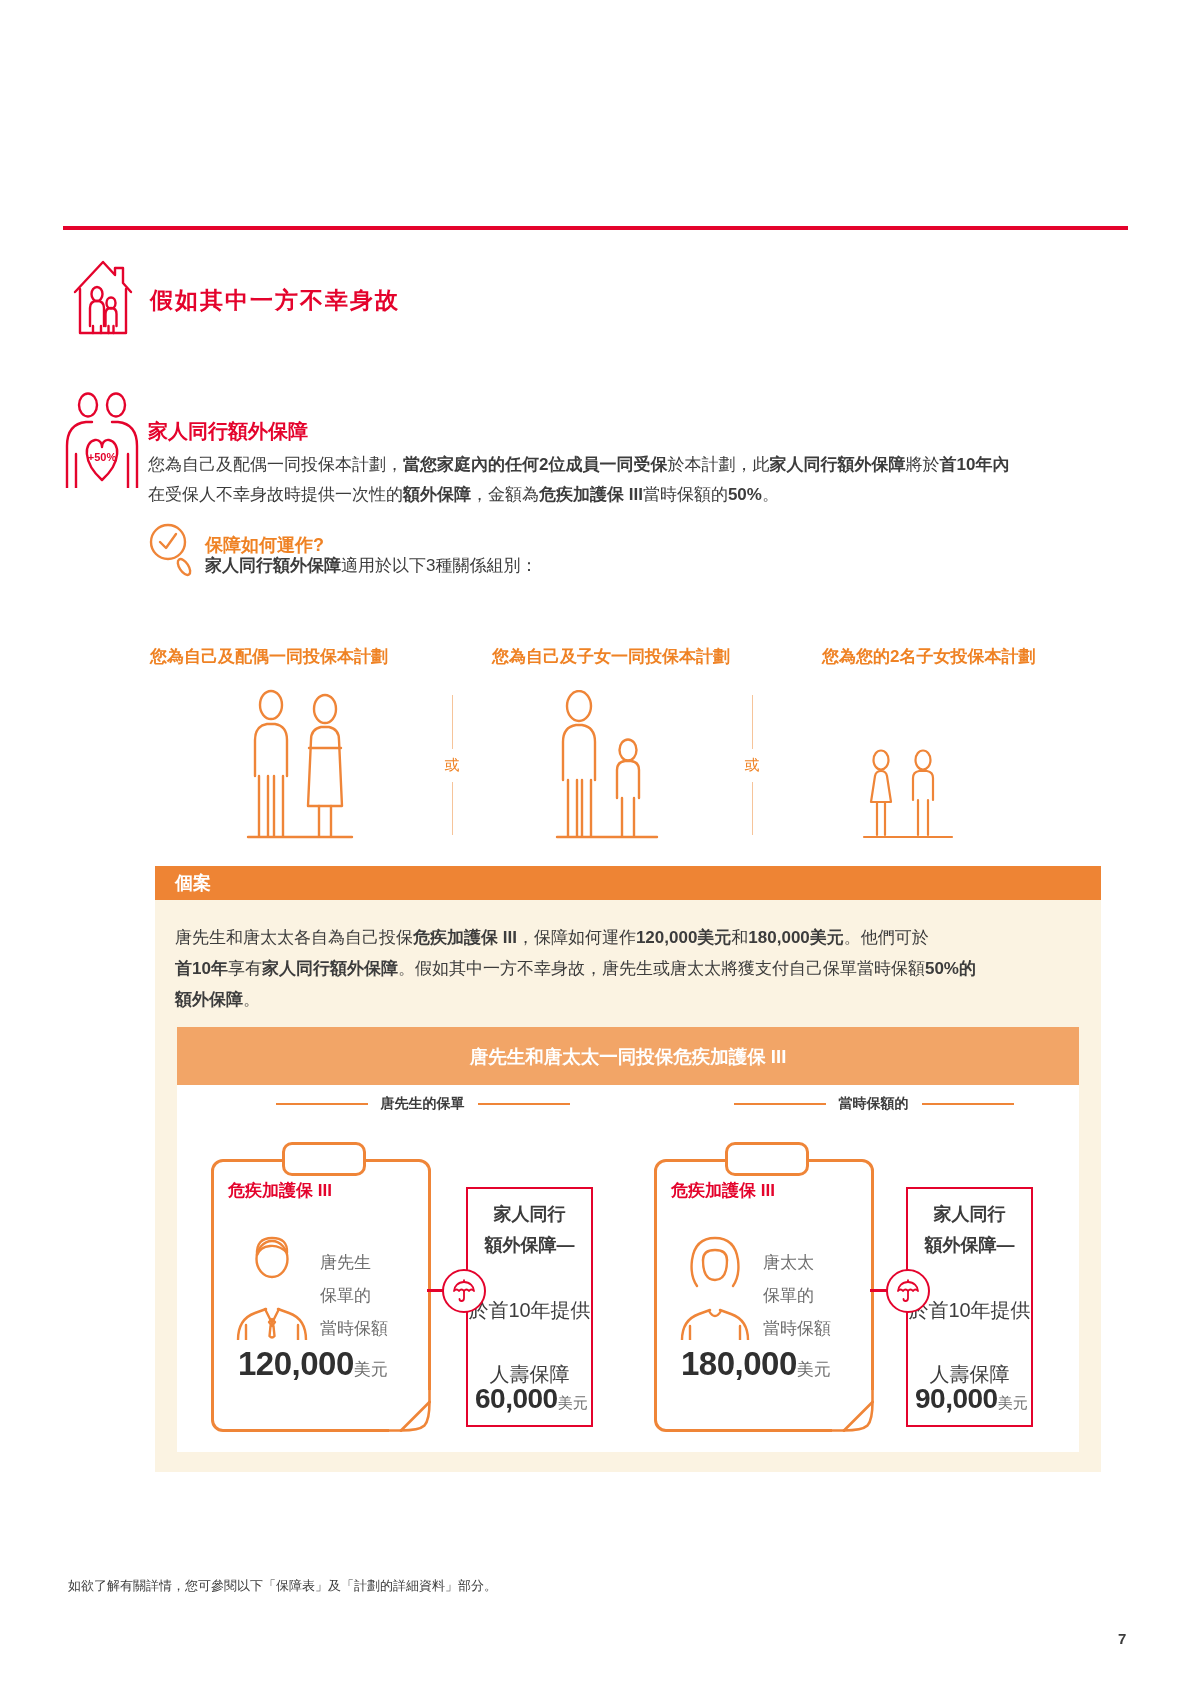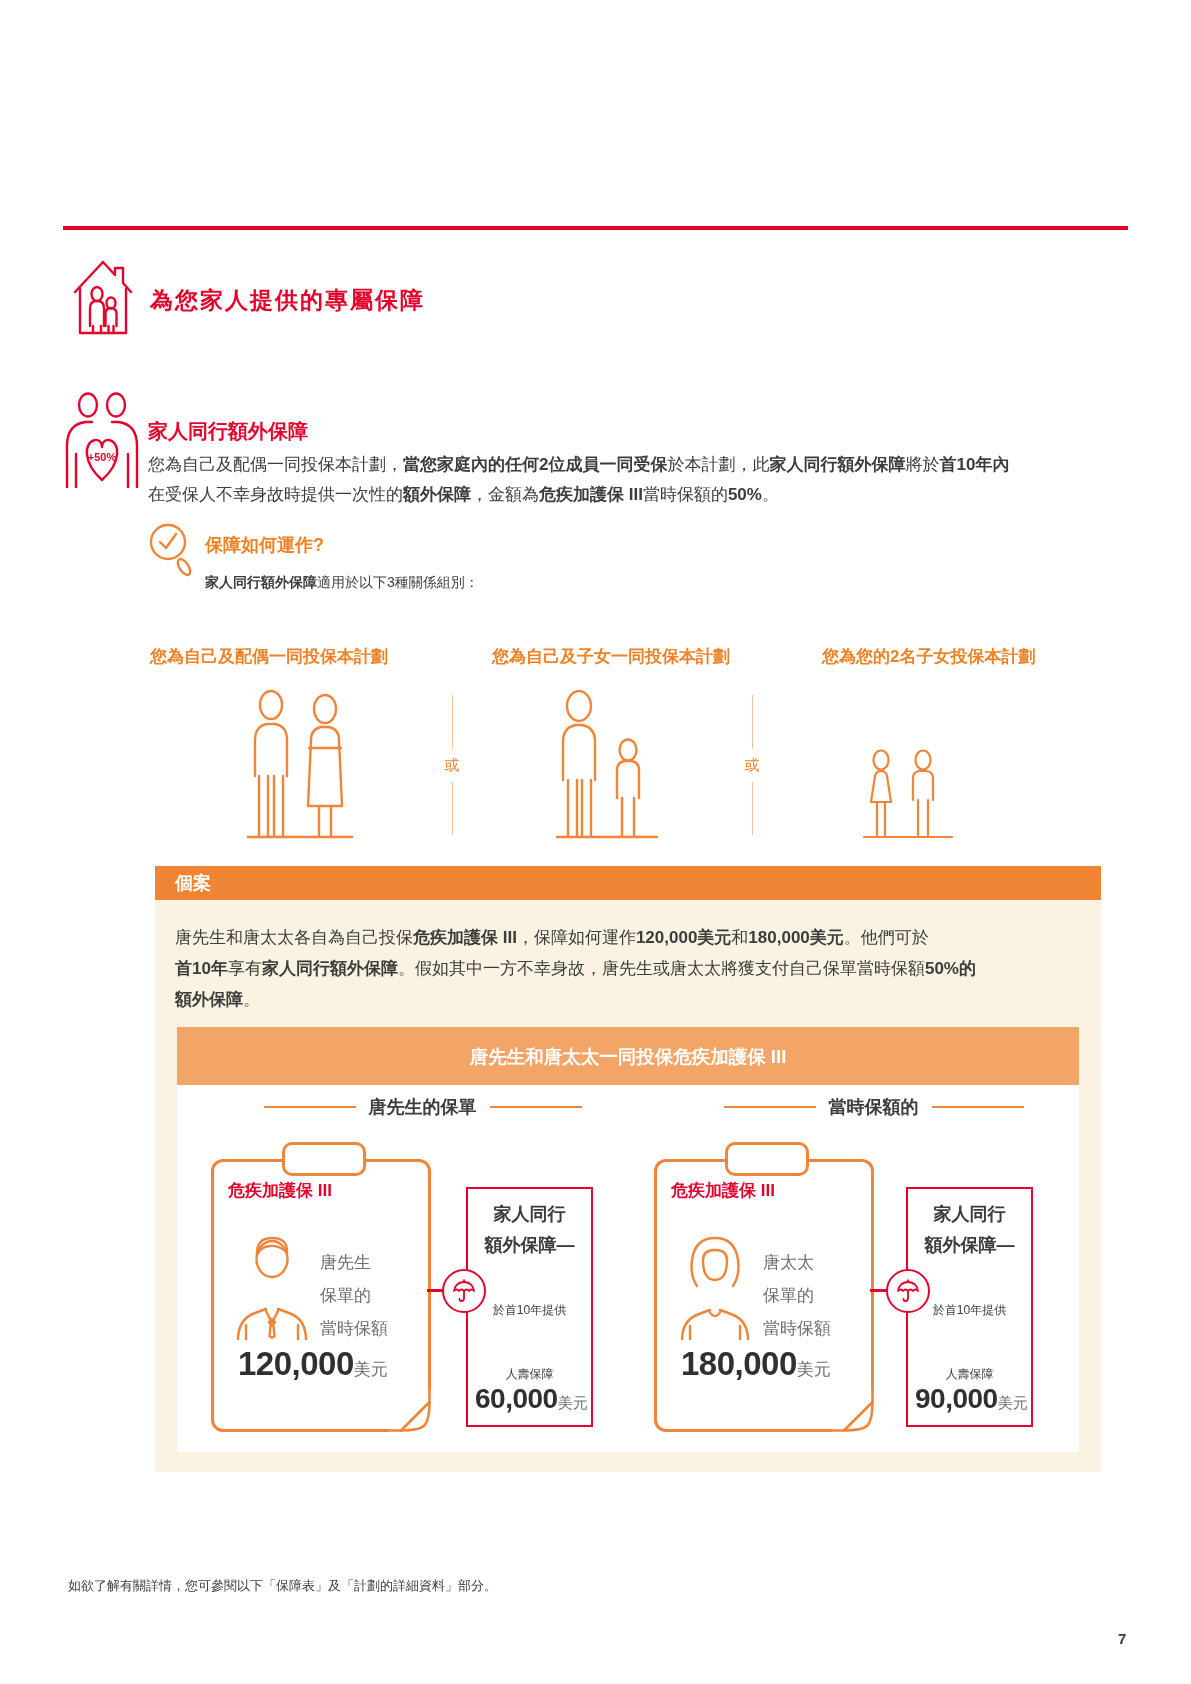"為您家人提供的專屬保障" h1.hero-title { text: 為您家人提供的專屬保障 -> 假如其中一方不幸身故 }
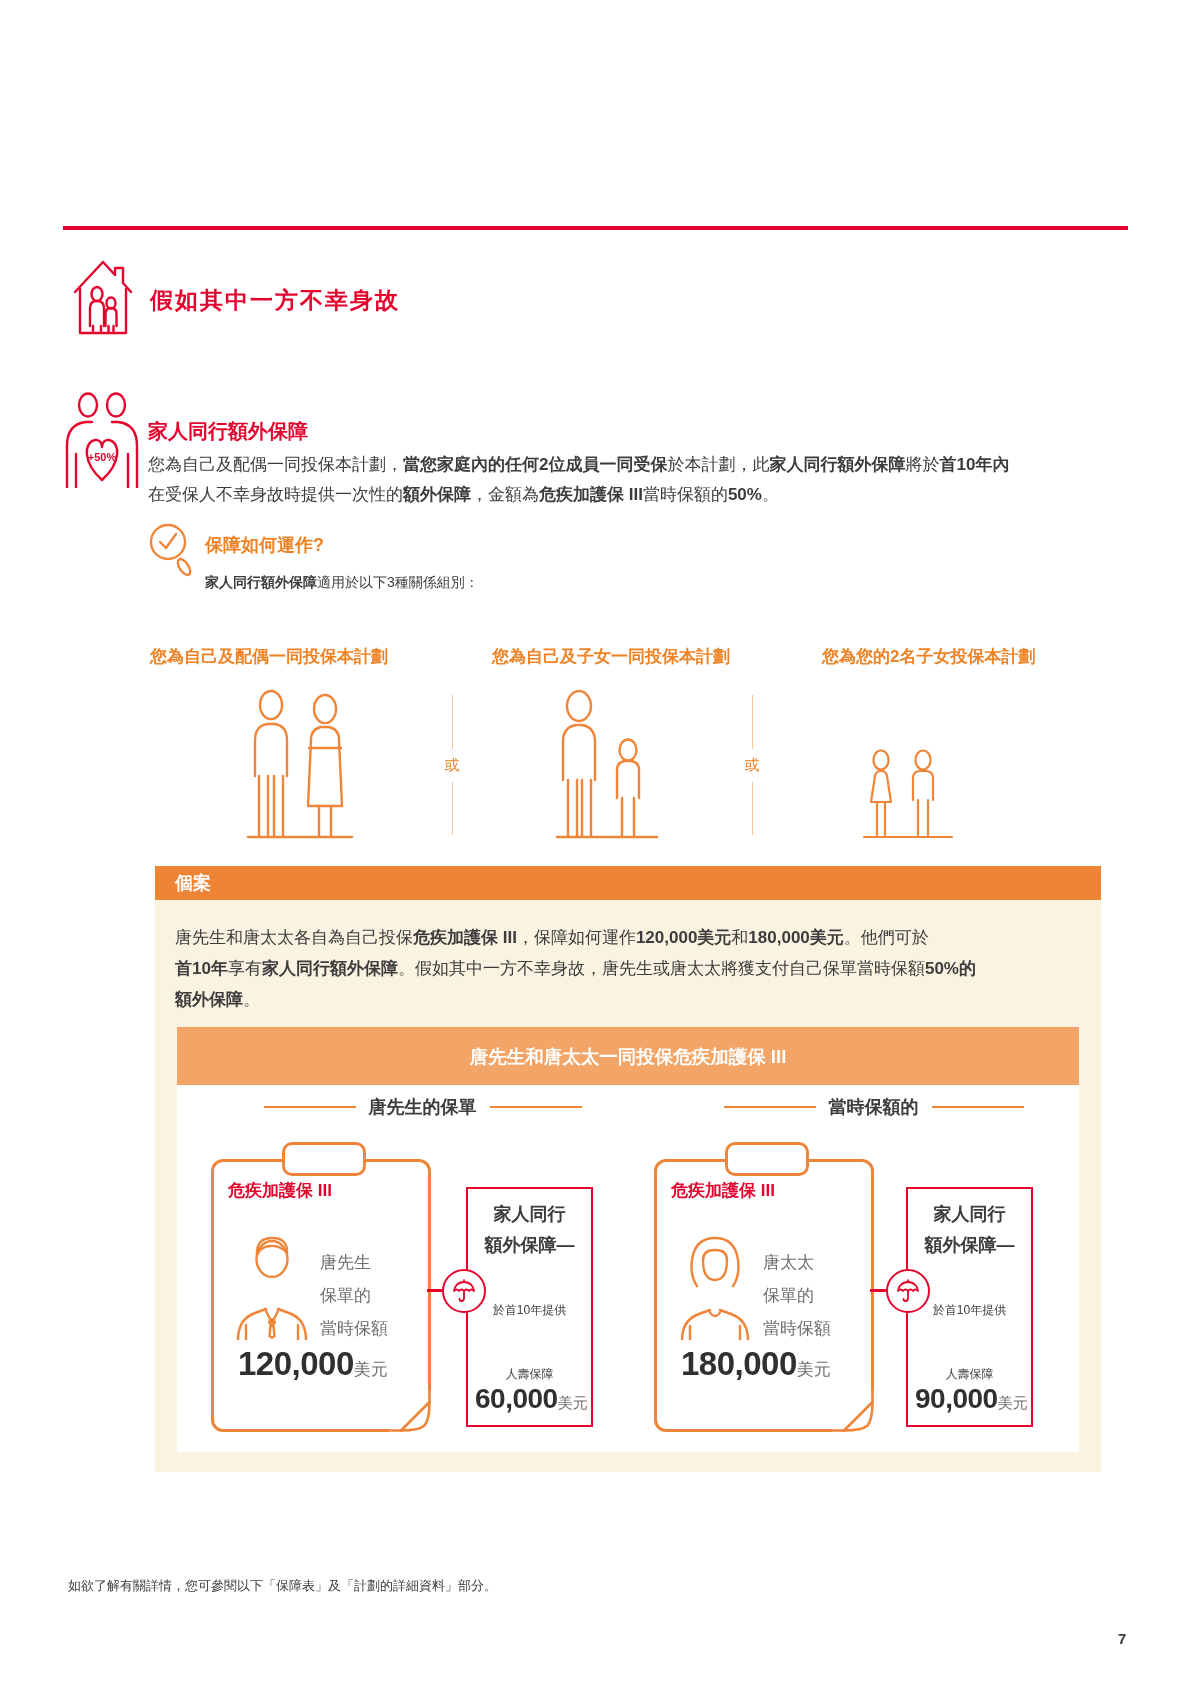"家人同行額外保障適用於以下3種關係組別：" .how-lead { font-size: 14px -> 17px; top: 574px -> 554px }
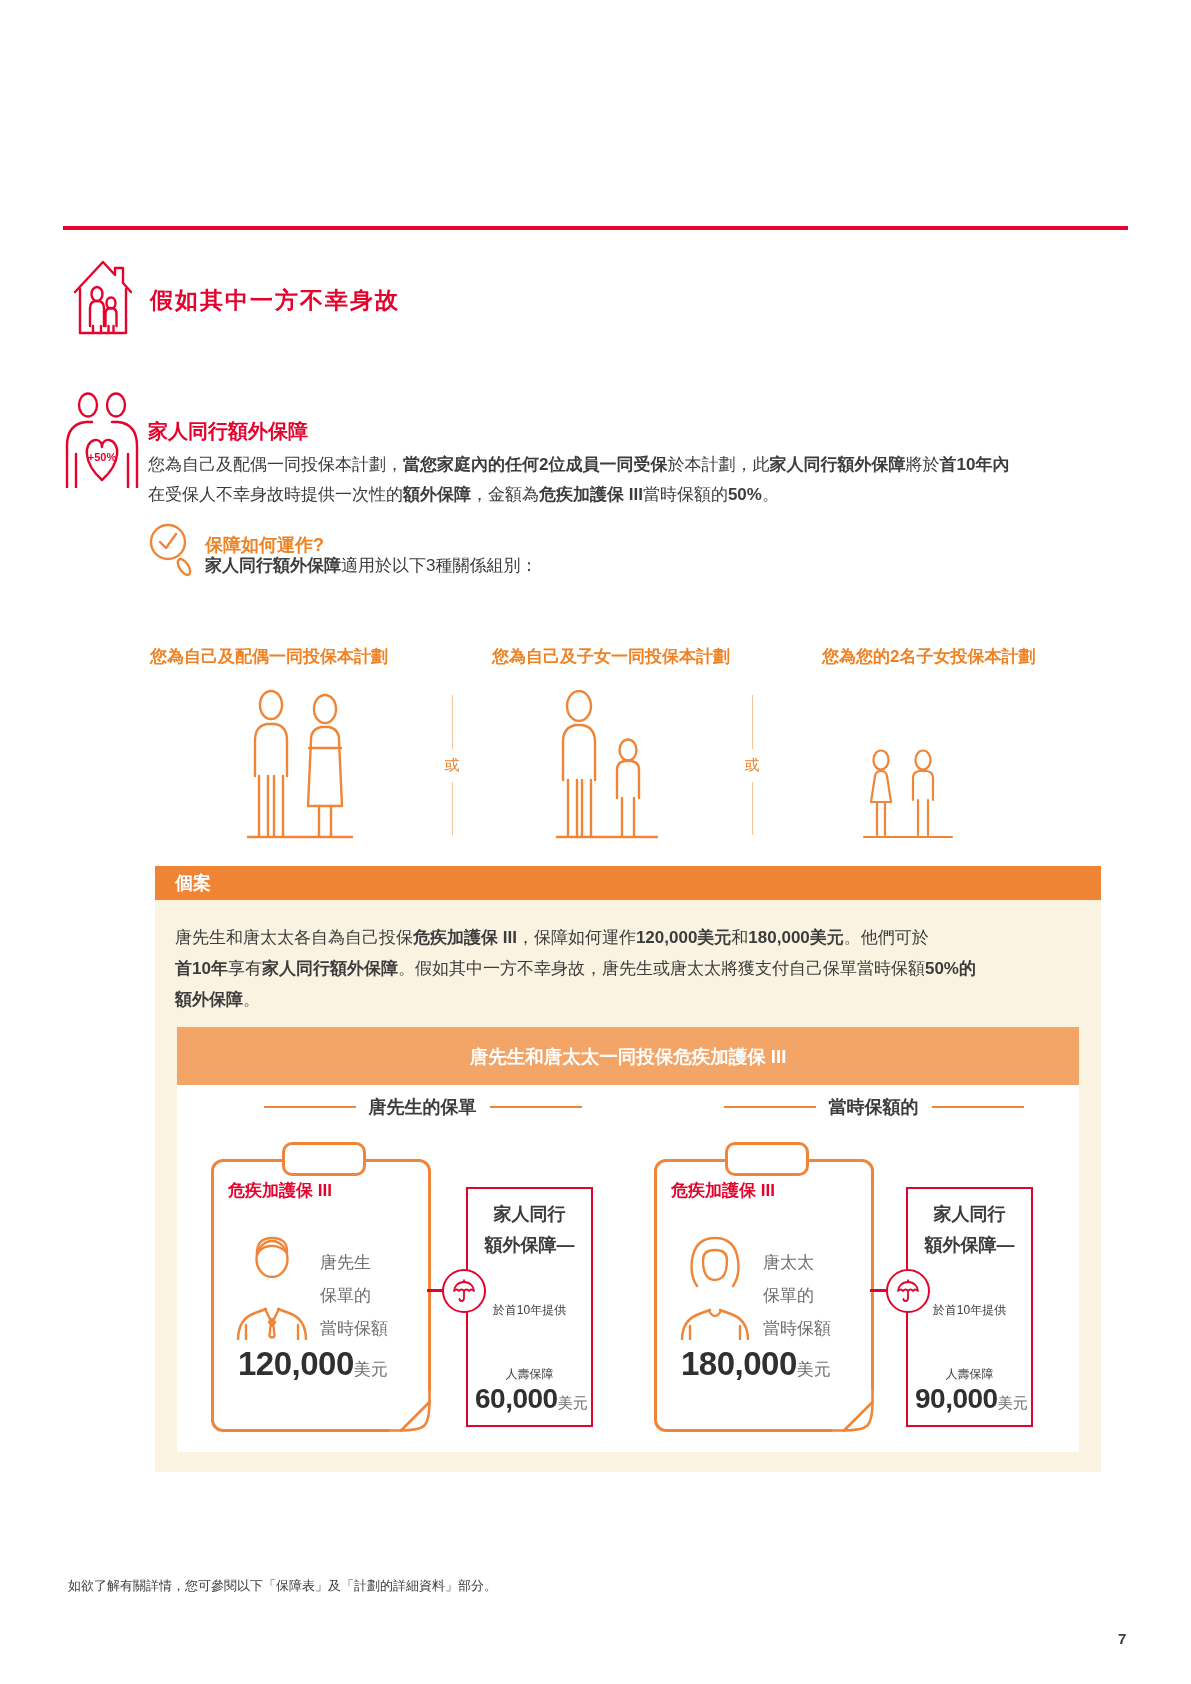"唐先生的保單" .policy-title { font-size: 18px -> 14px }
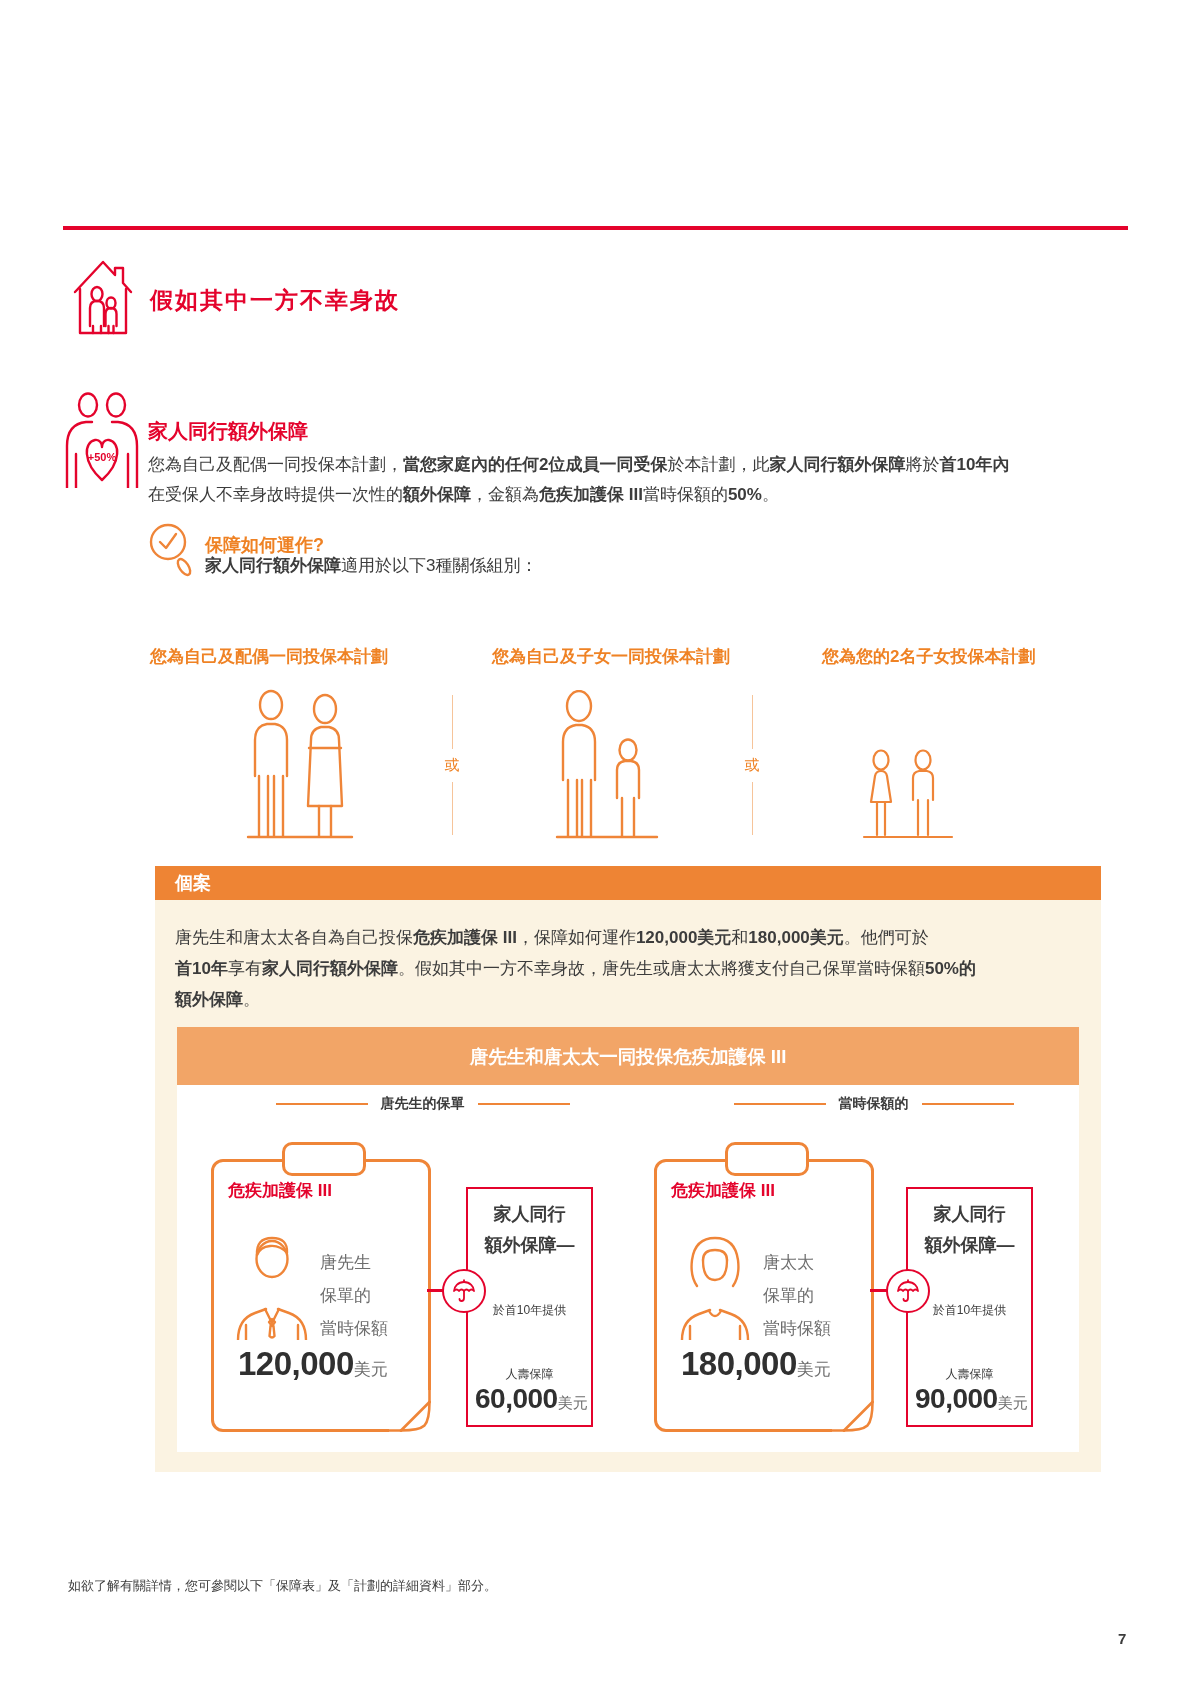"於首10年提供" .bd { font-size: 12px -> 20px }
